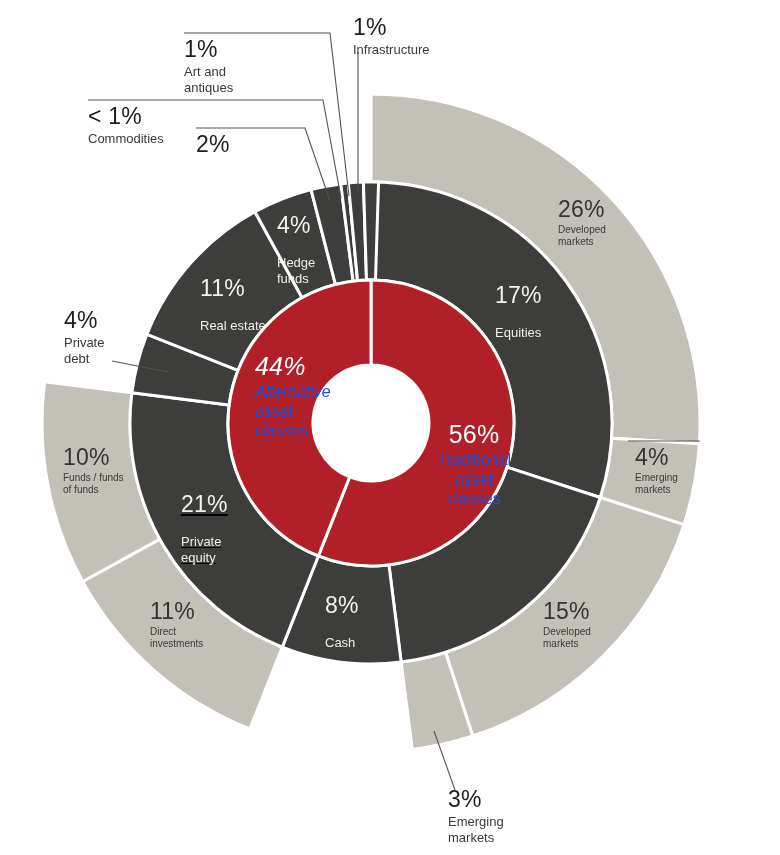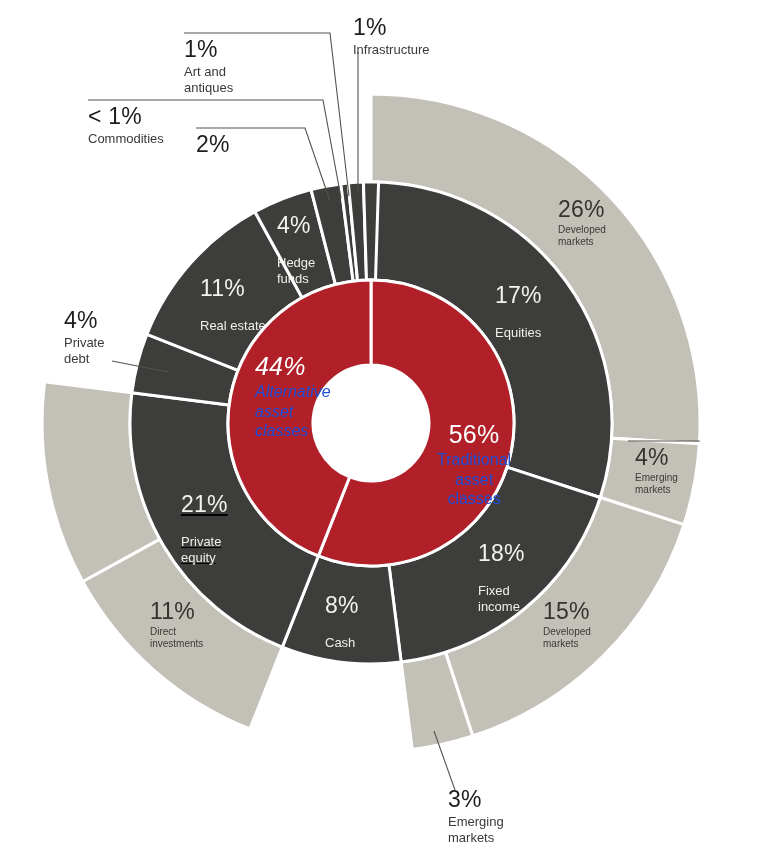"10%" div.lbl { html: none -> <div> <span>10%</span> <span>Funds / funds of funds</span> </div> }
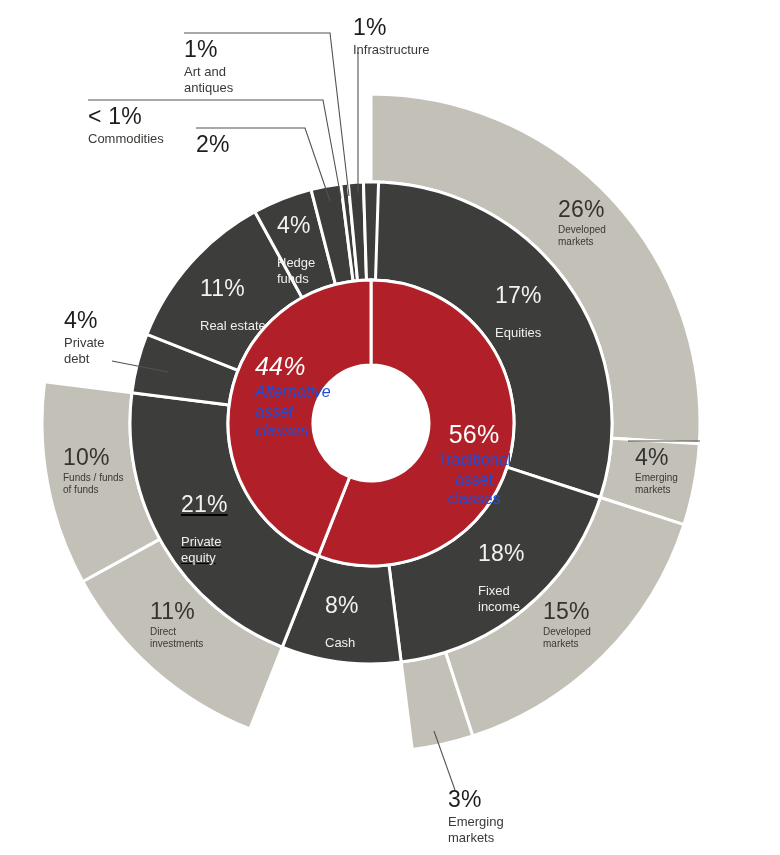"18%" div.lbl { html: <div> <span>18%</span> <span>Fixed income</span> </div> -> none }
